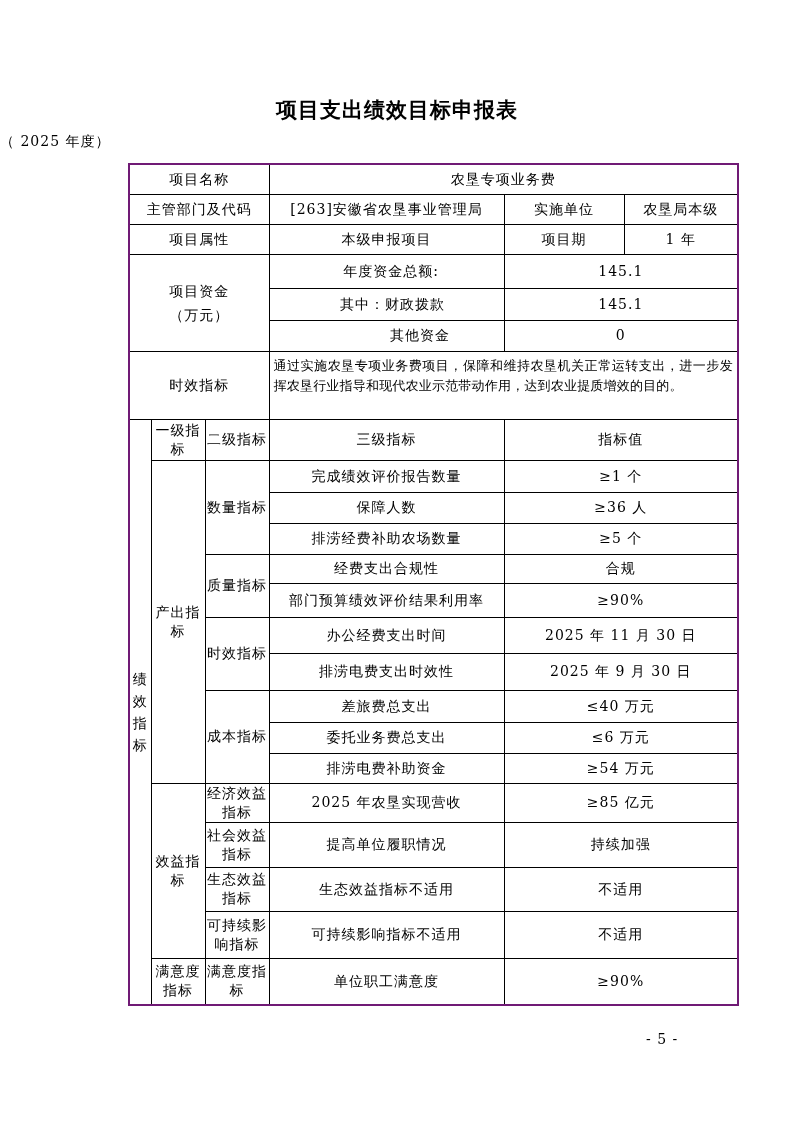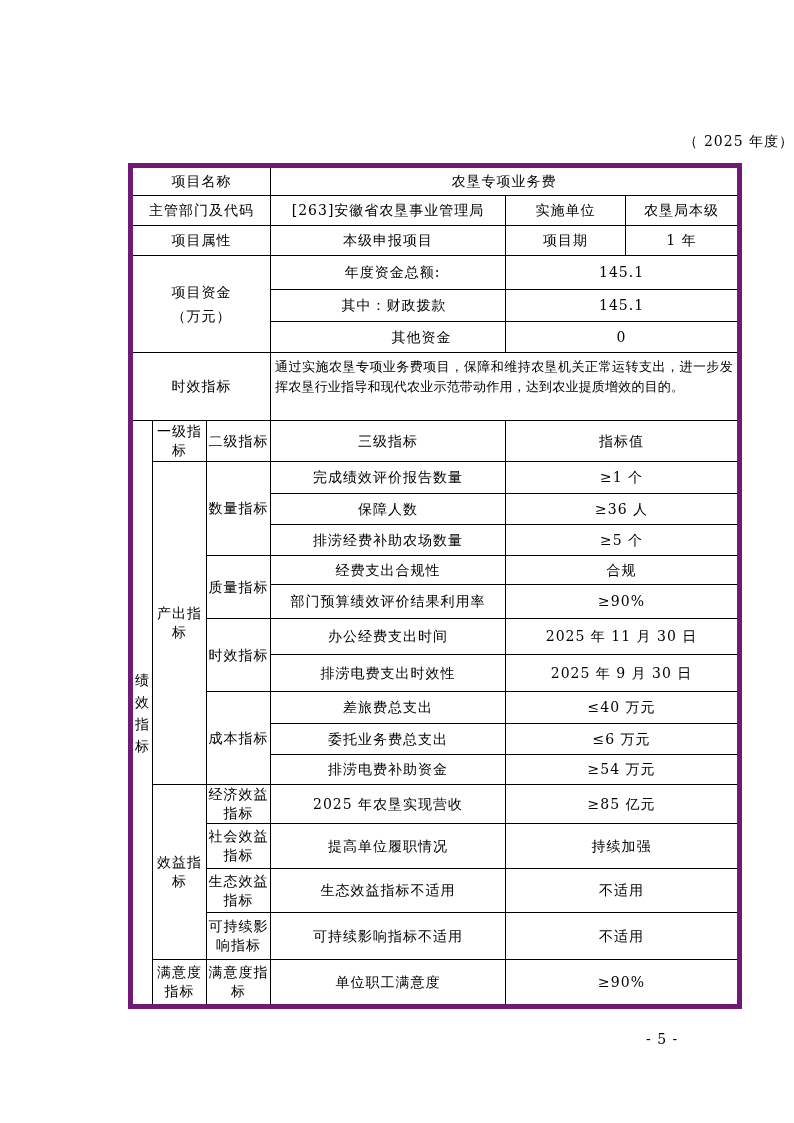"项目支出绩效目标申报表" div.doc-title { html: none -> <div>项目支出绩效目标申报表</div> }
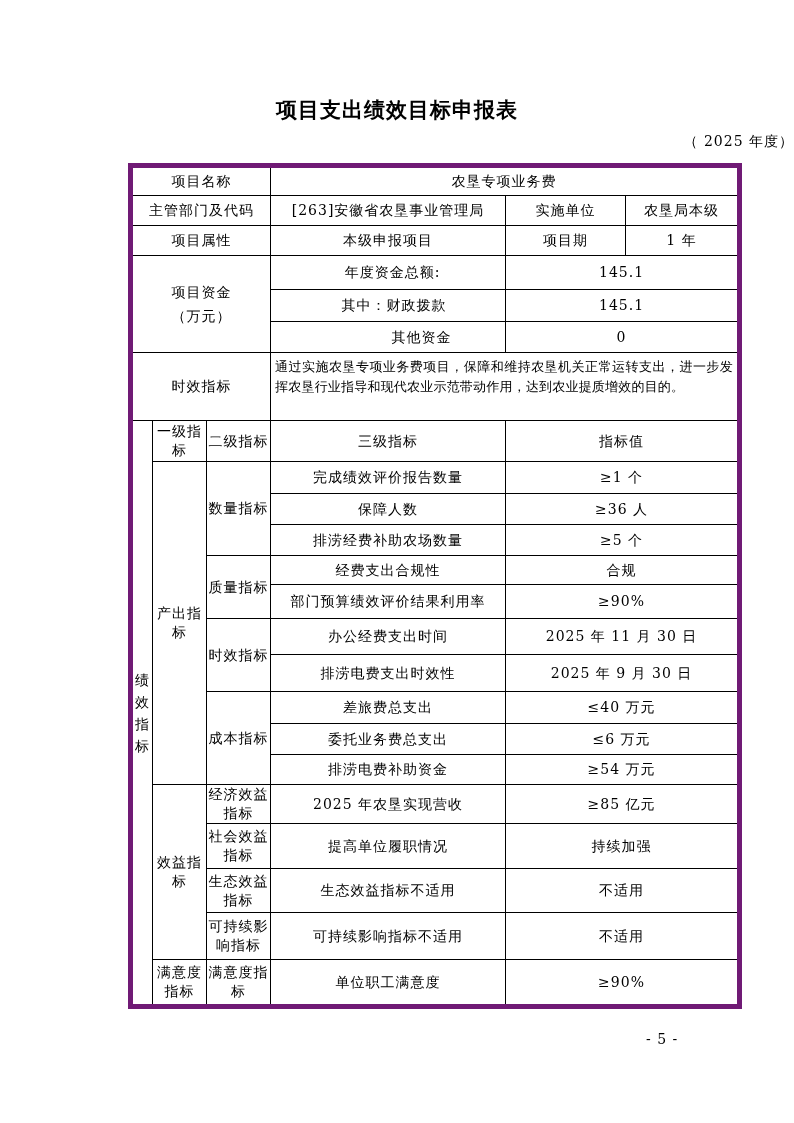"（ 2025 年度）" .doc-subtitle { text-align: right -> left }
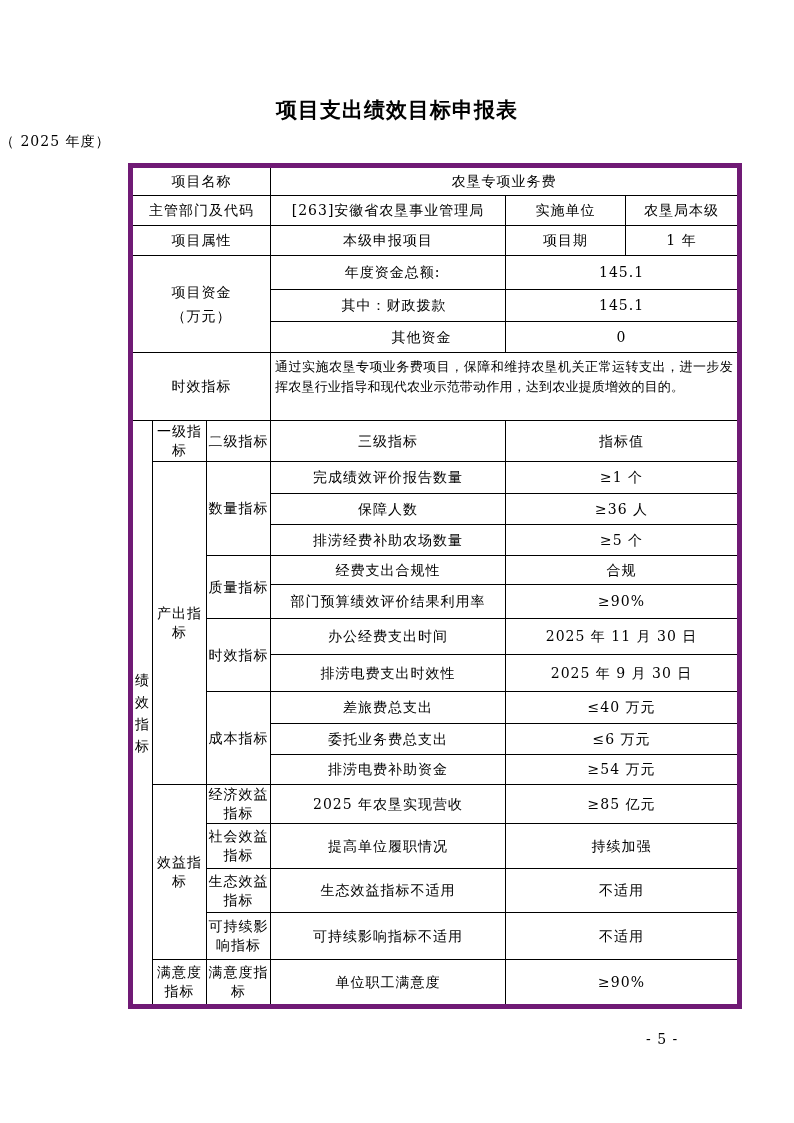"项目名称" table.form { border: 5px solid #701a75 -> 2px solid #701a75 }
